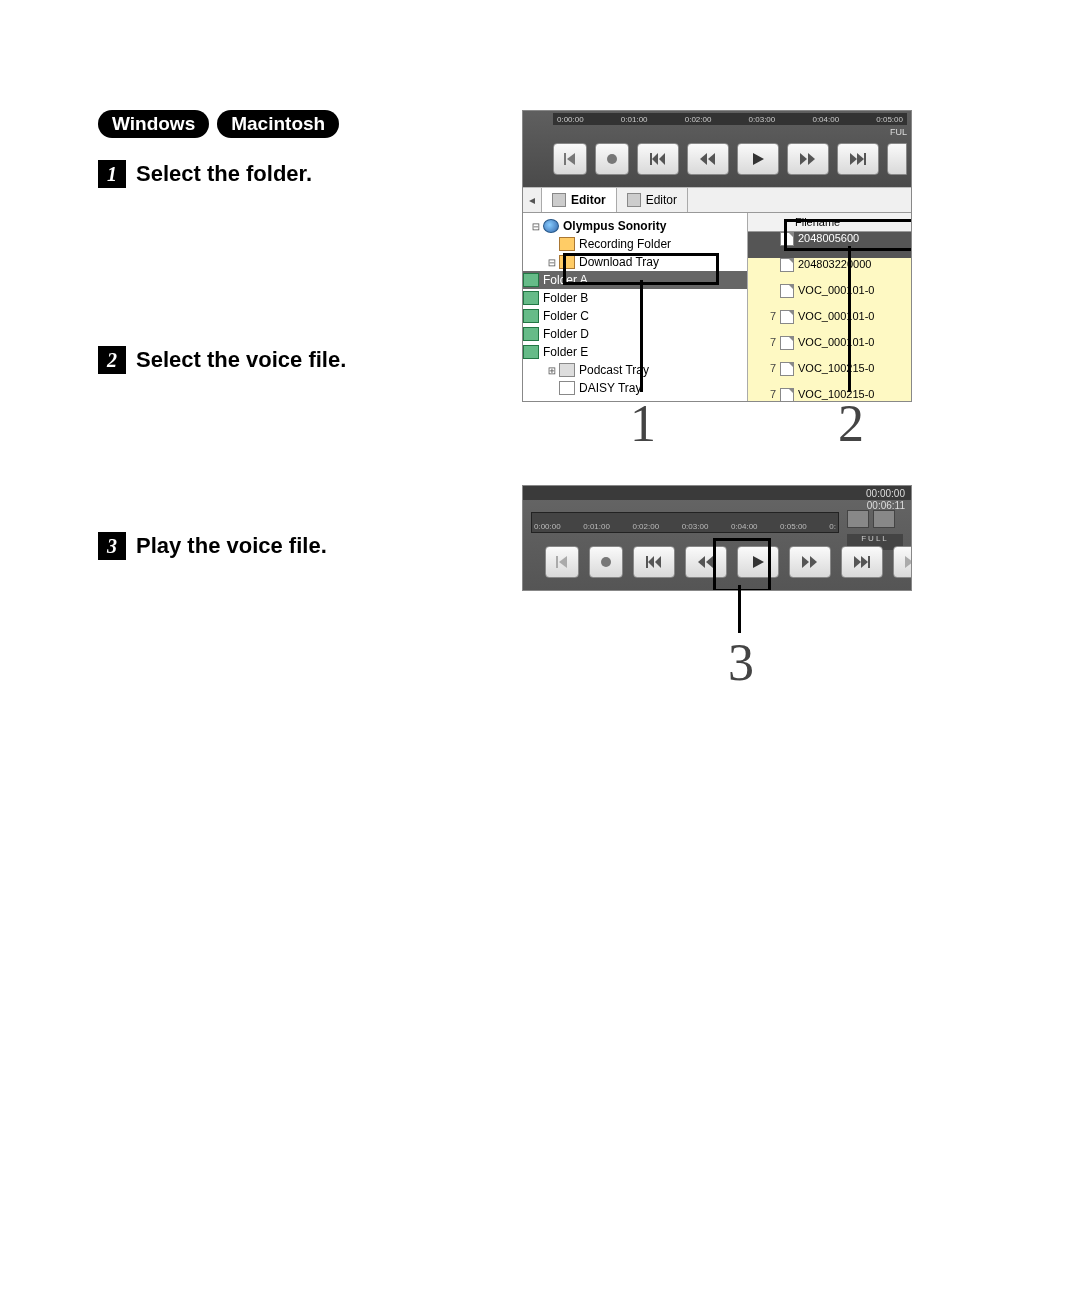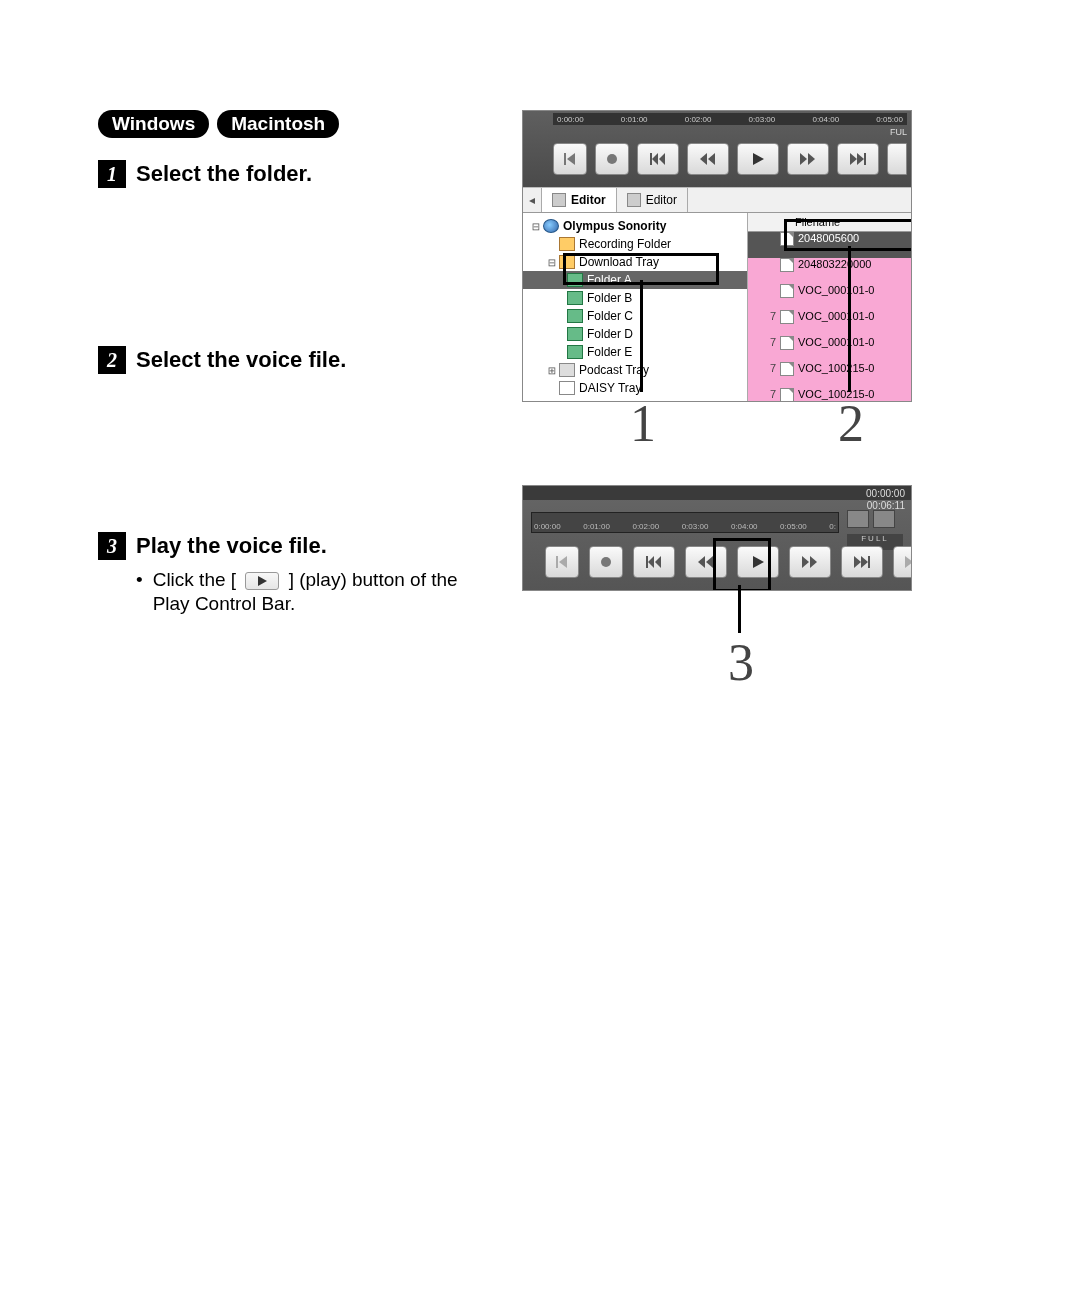"Filename" .filelist { background: #f9a8d4 -> #fef9c3 }
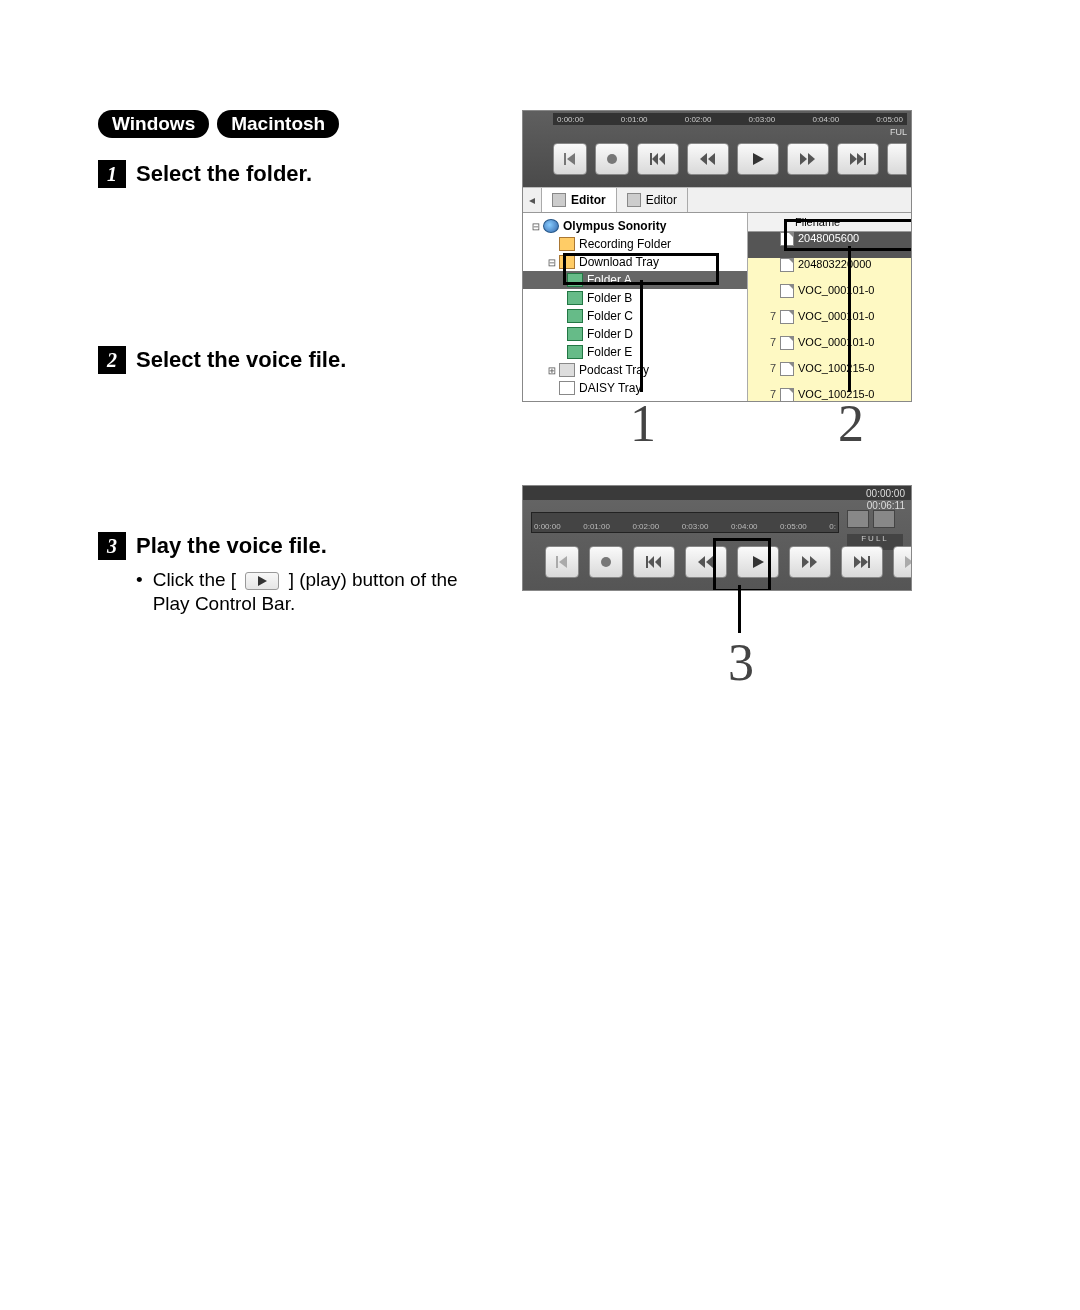"Folder A" .pad3 { padding-left: 44px -> none }
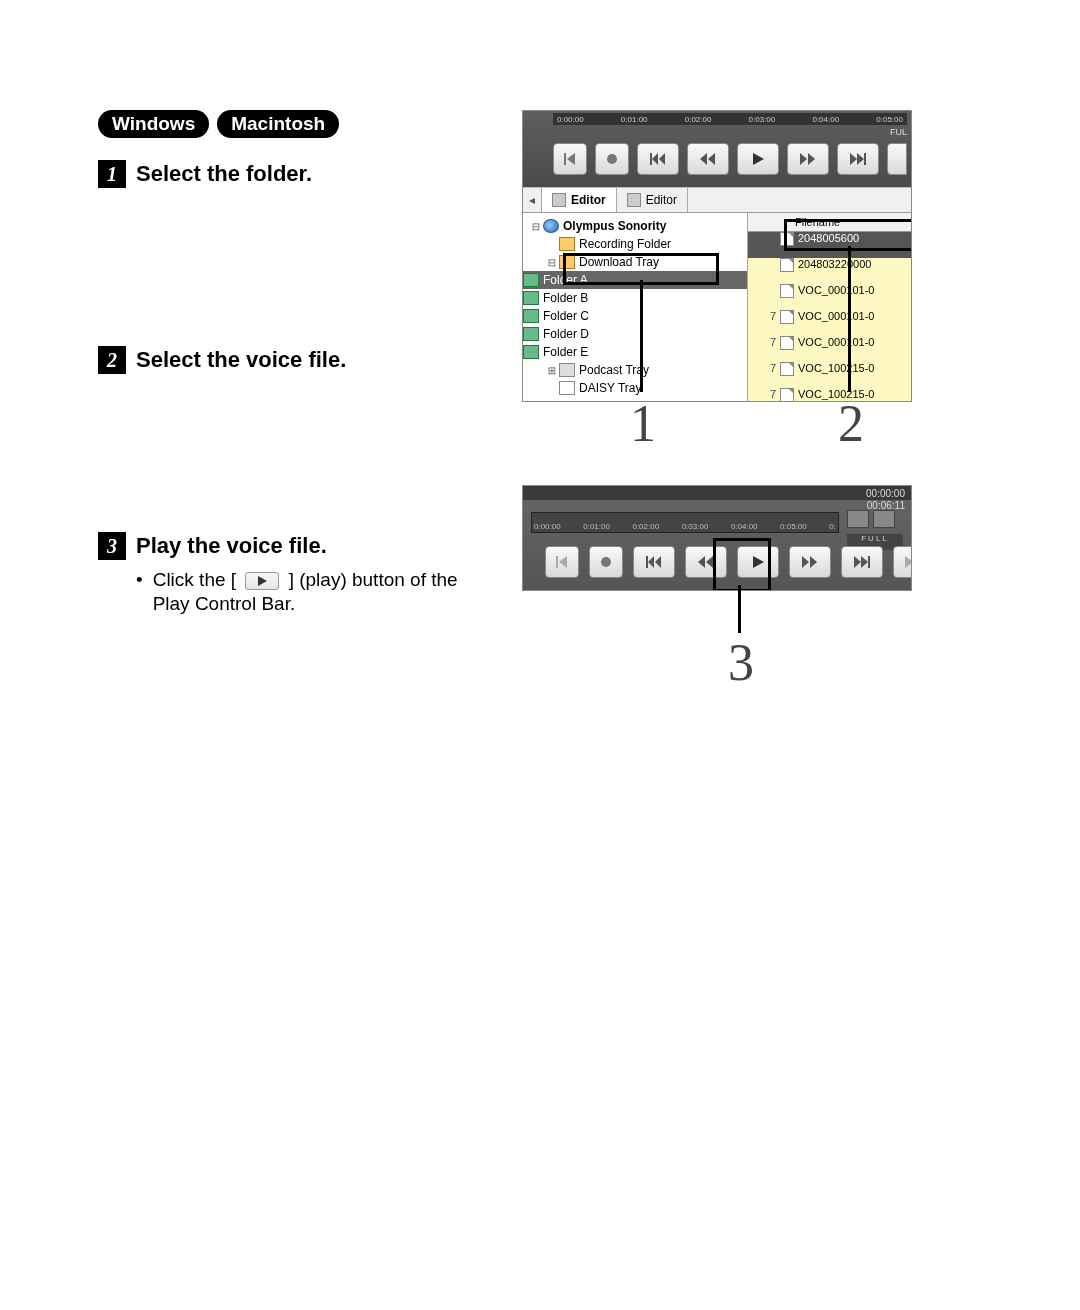"Click the [ ] (play)" div.bullet { html: <div> <span> <span>Click the [</span> <span> <svg> <polygon></polygon> </svg> </span> <span>] (play) button of the Play Control Bar.</span> </span> </div> -> none }
